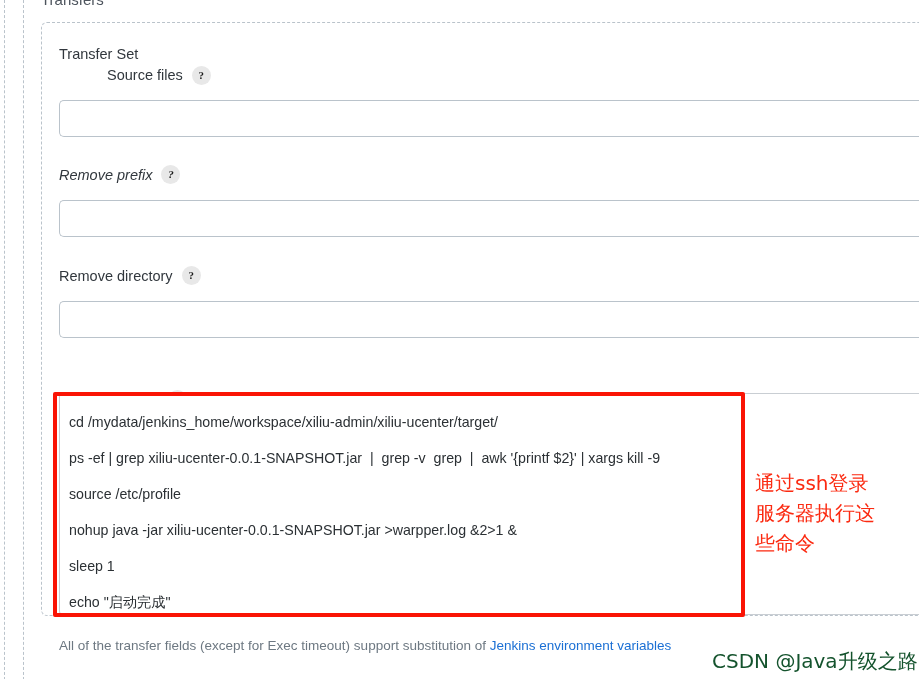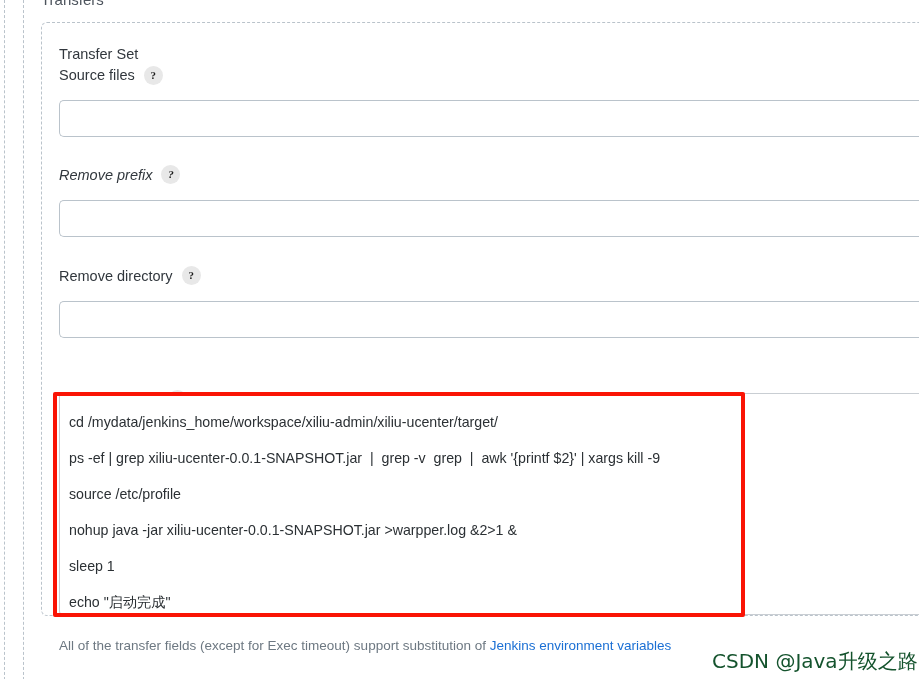"Source files" .stacked-label .row2 { margin-left: none -> 48px }
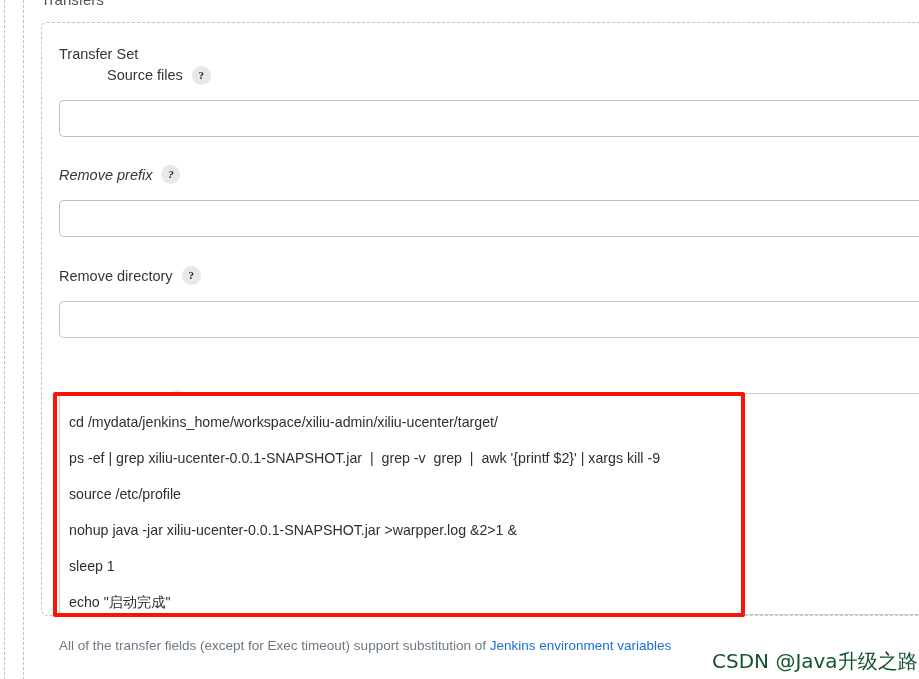"通过ssh登录" div.red-note { html: none -> <div>通过ssh登录 服务器执行这 些命令</div> }
